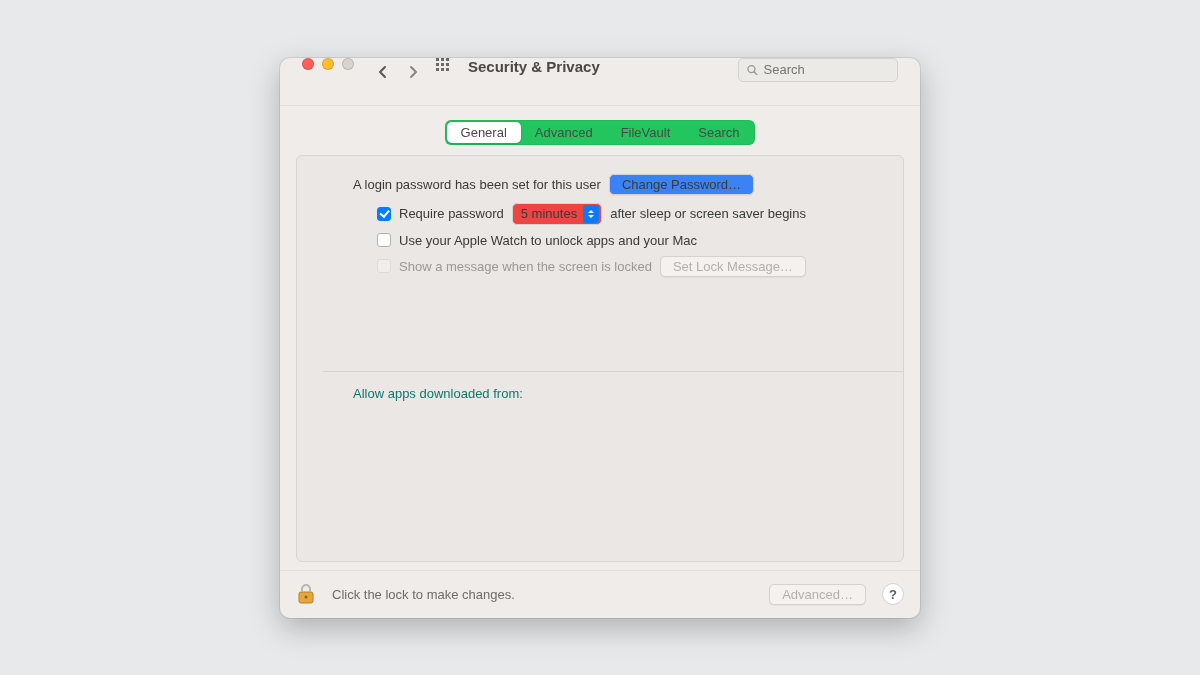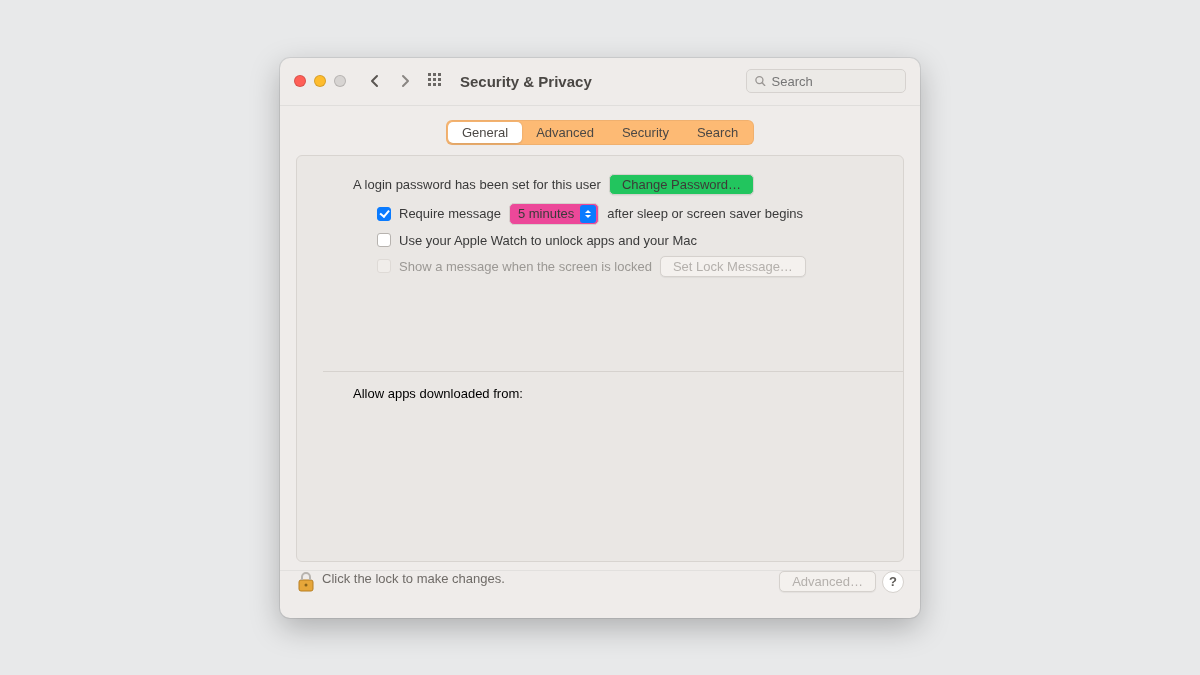"Security & Privacy" .titlebar { align-items: center -> flex-start; padding: 0 14px -> 0 22px }
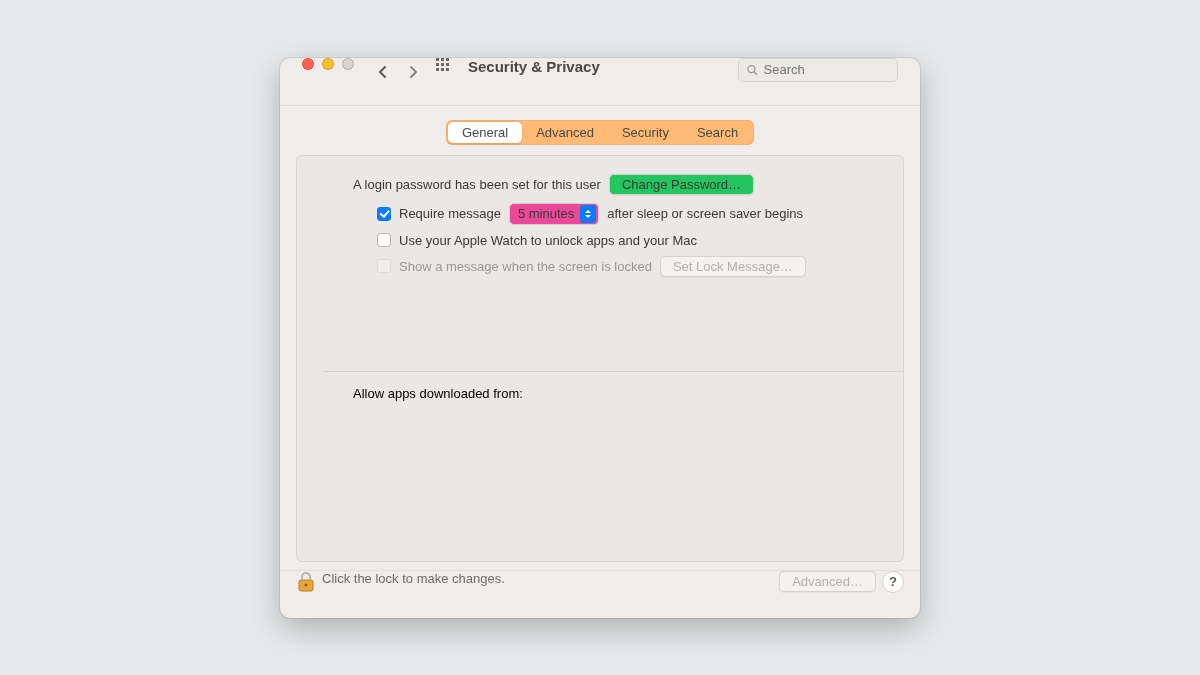"General" .tabs { background: #fdba74 -> #22c55e }
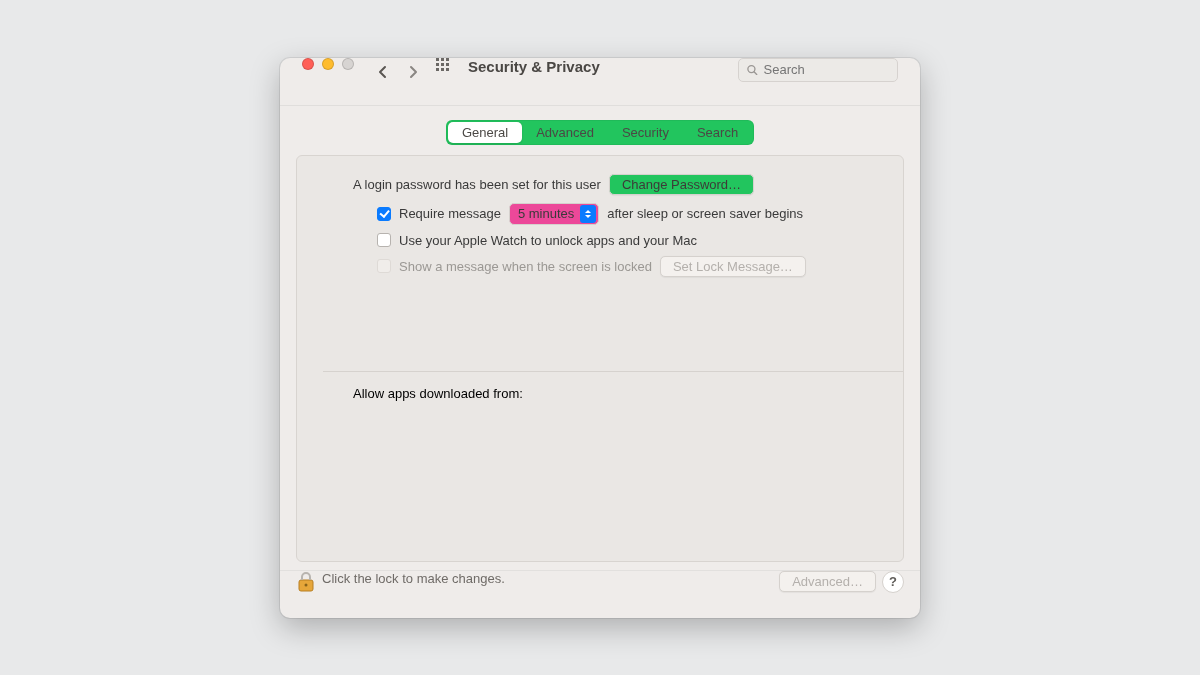"Security" div.tab { text: Security -> FileVault }
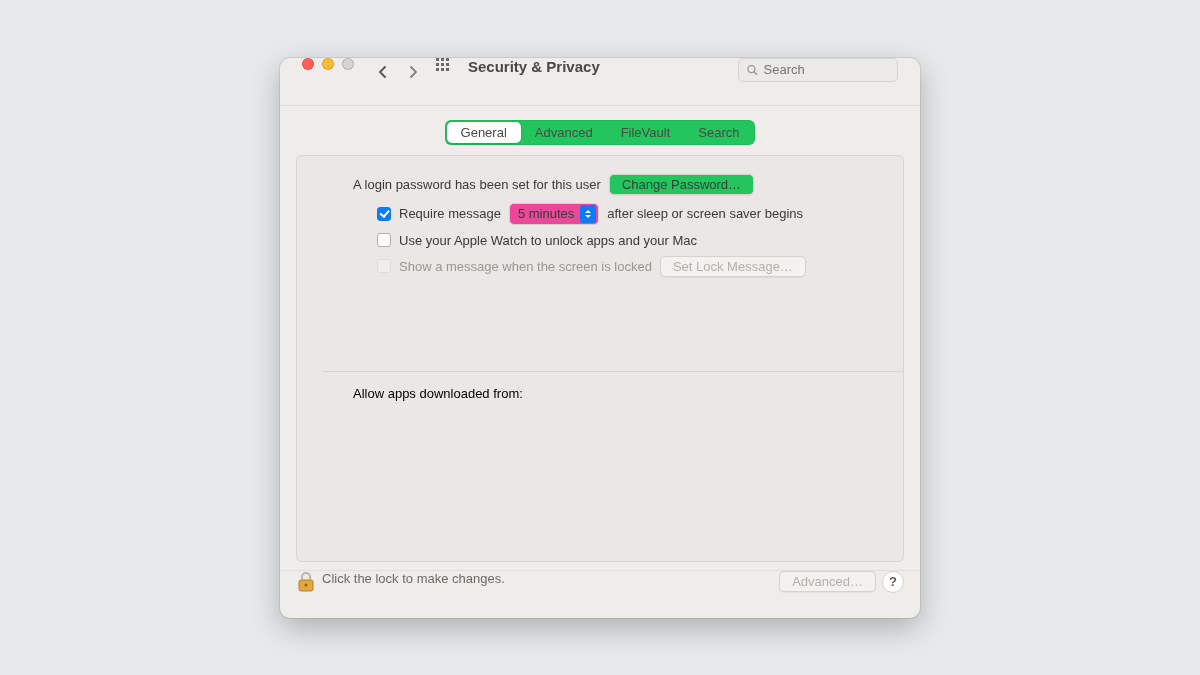"Change Password…" .btn { background: #22c55e -> #3b82f6 }
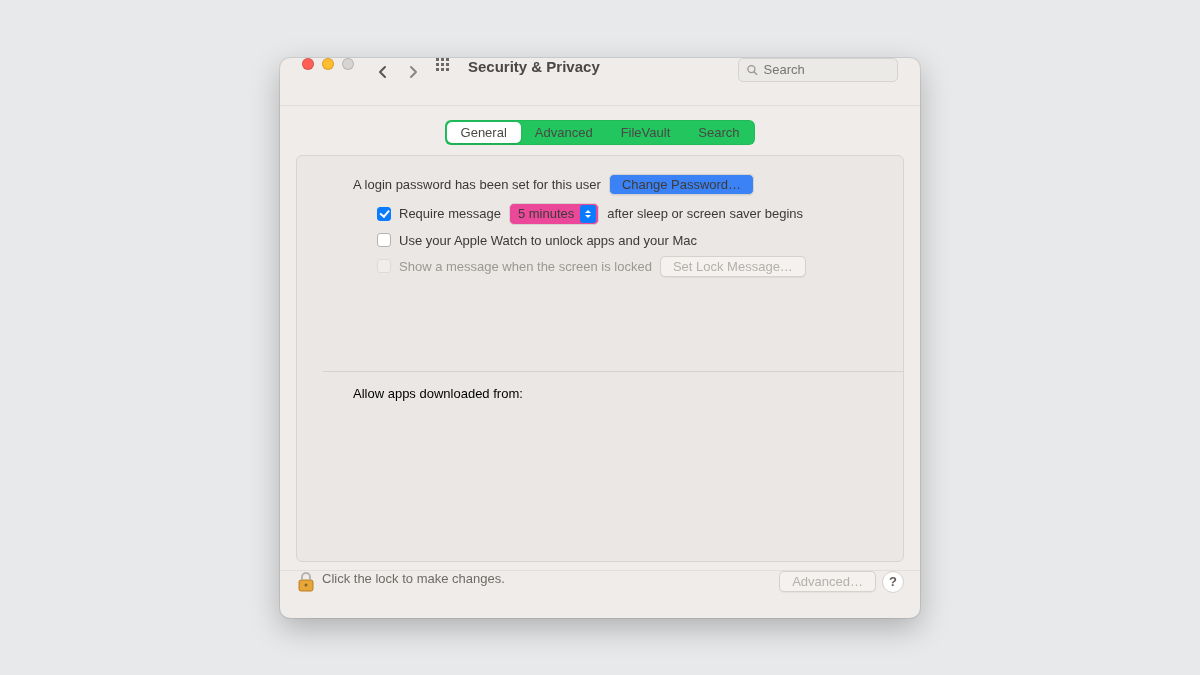"Require message" span { text: message -> password }
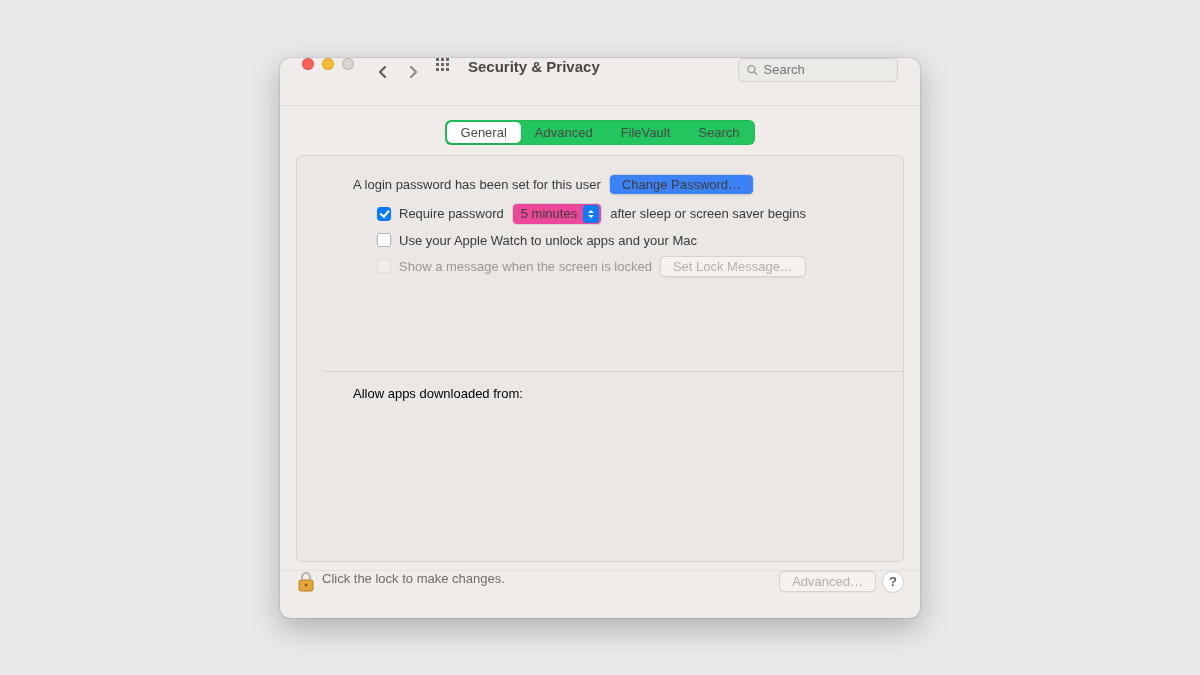"5 minutes" .select { background: #ec4899 -> #ef4444 }
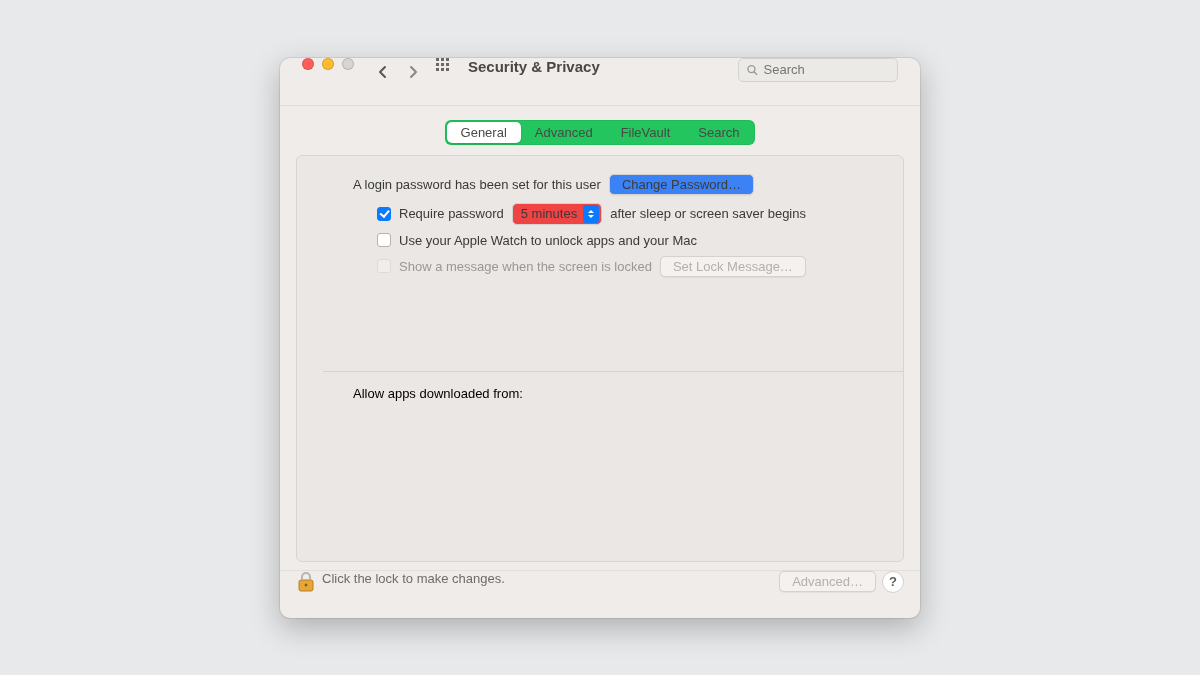"Allow apps downloaded from:" .section-label { color: #000000 -> #0f766e }
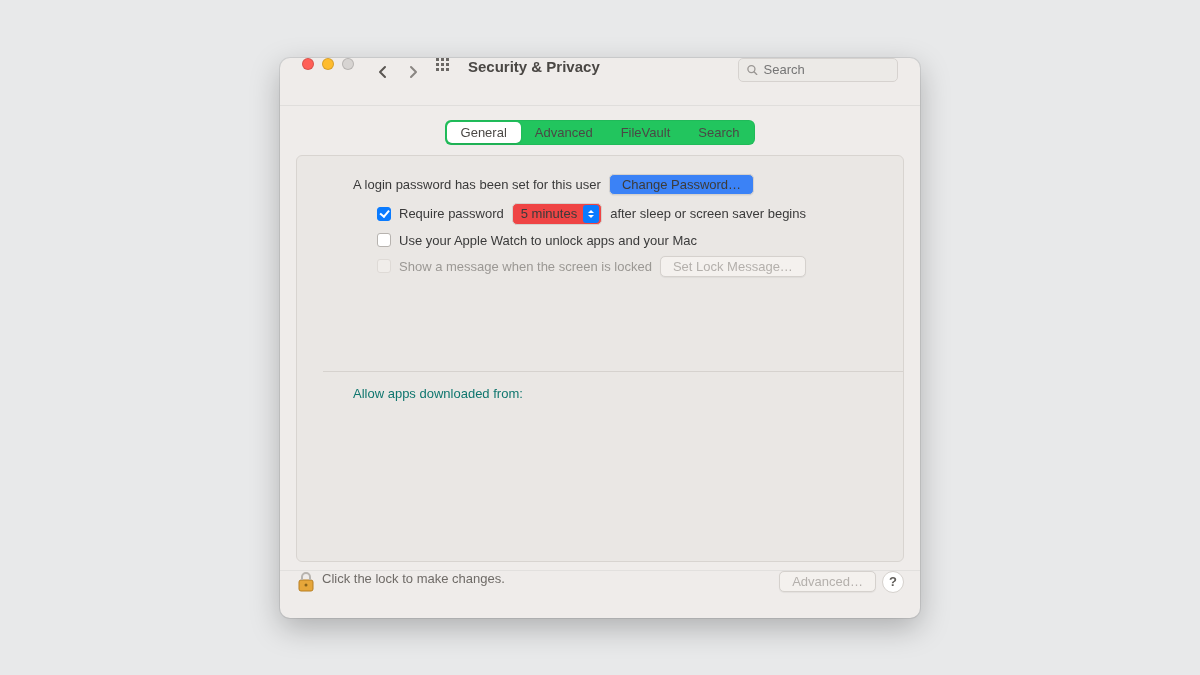"Click the lock to make" .footer { align-items: flex-start -> center; gap: 6px -> 16px }
